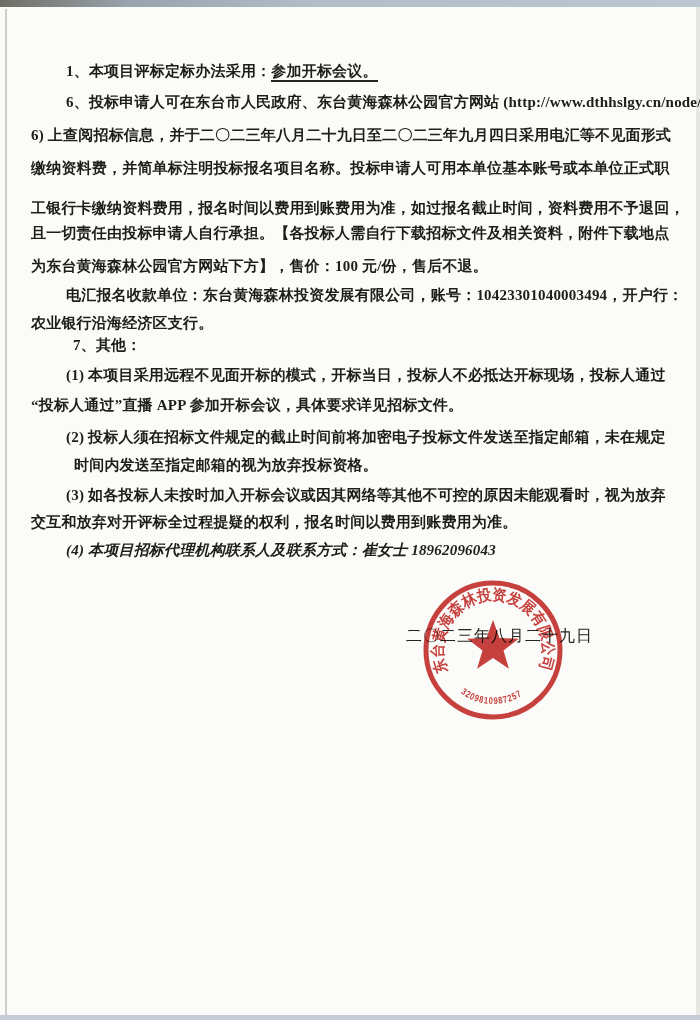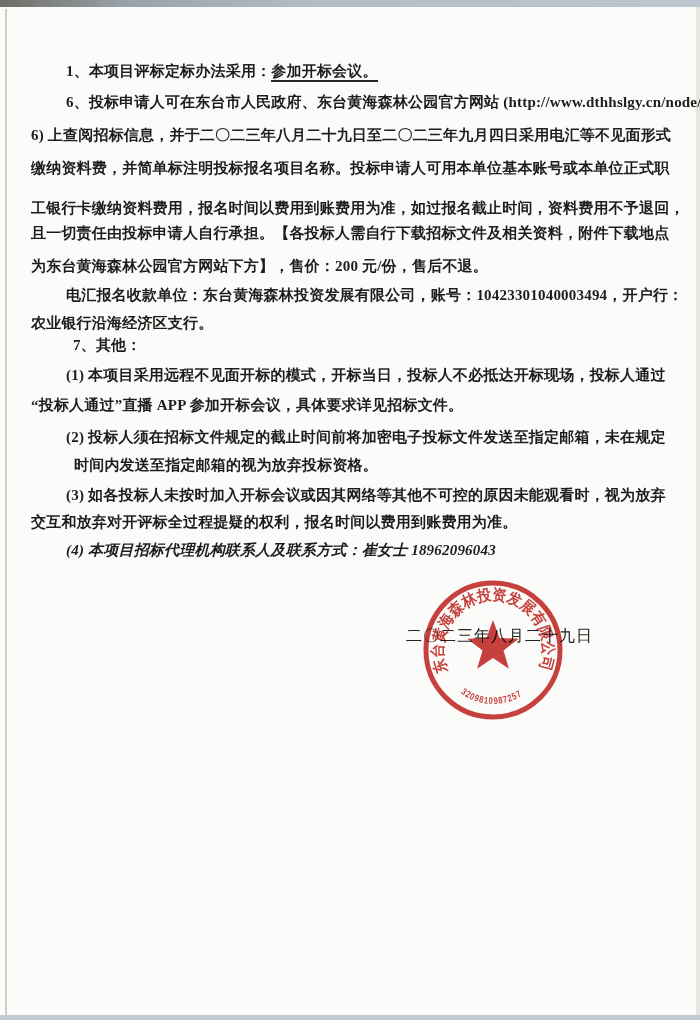"为东台黄海森林公园官方网站下方】，售价：200 元/份，售后不退。" div.line { text: 200 -> 100 }
